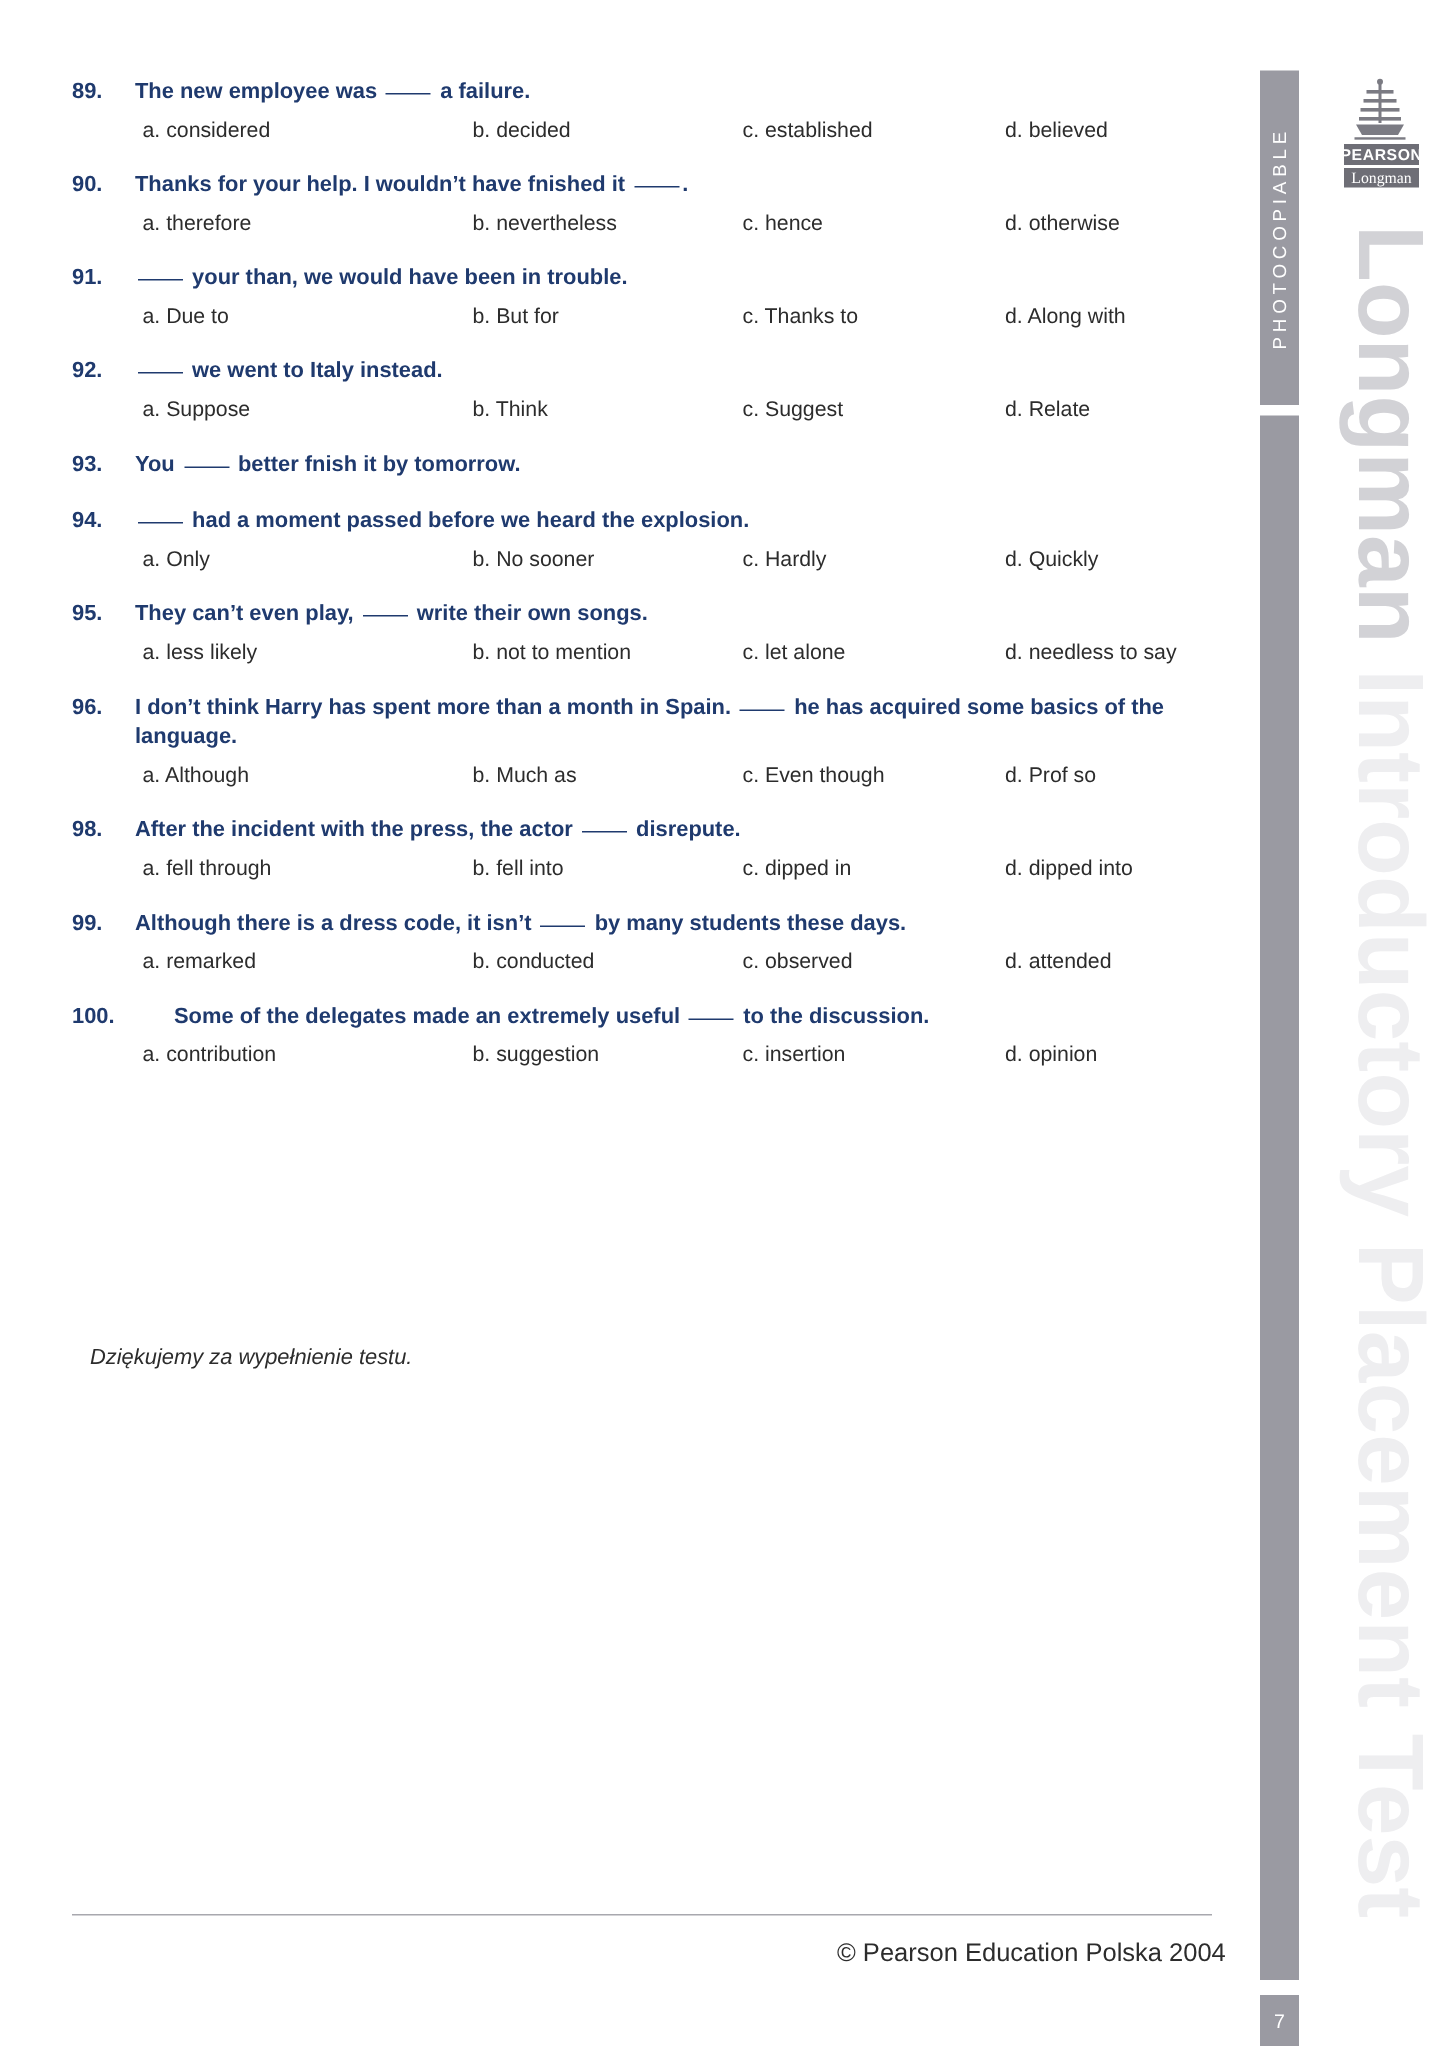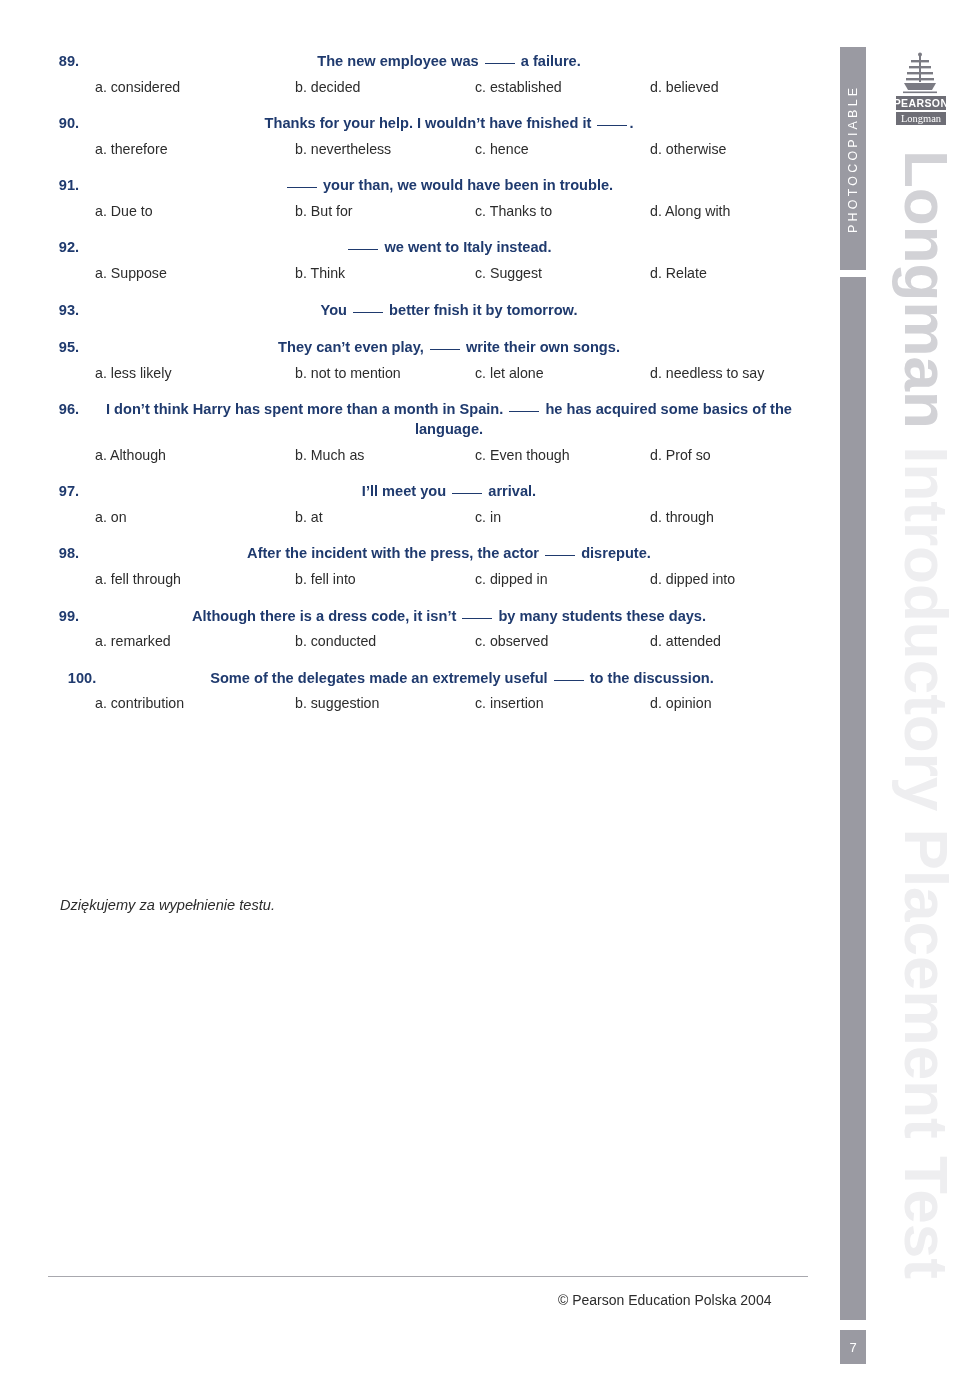"89." .q-stem { text-align: center -> none }
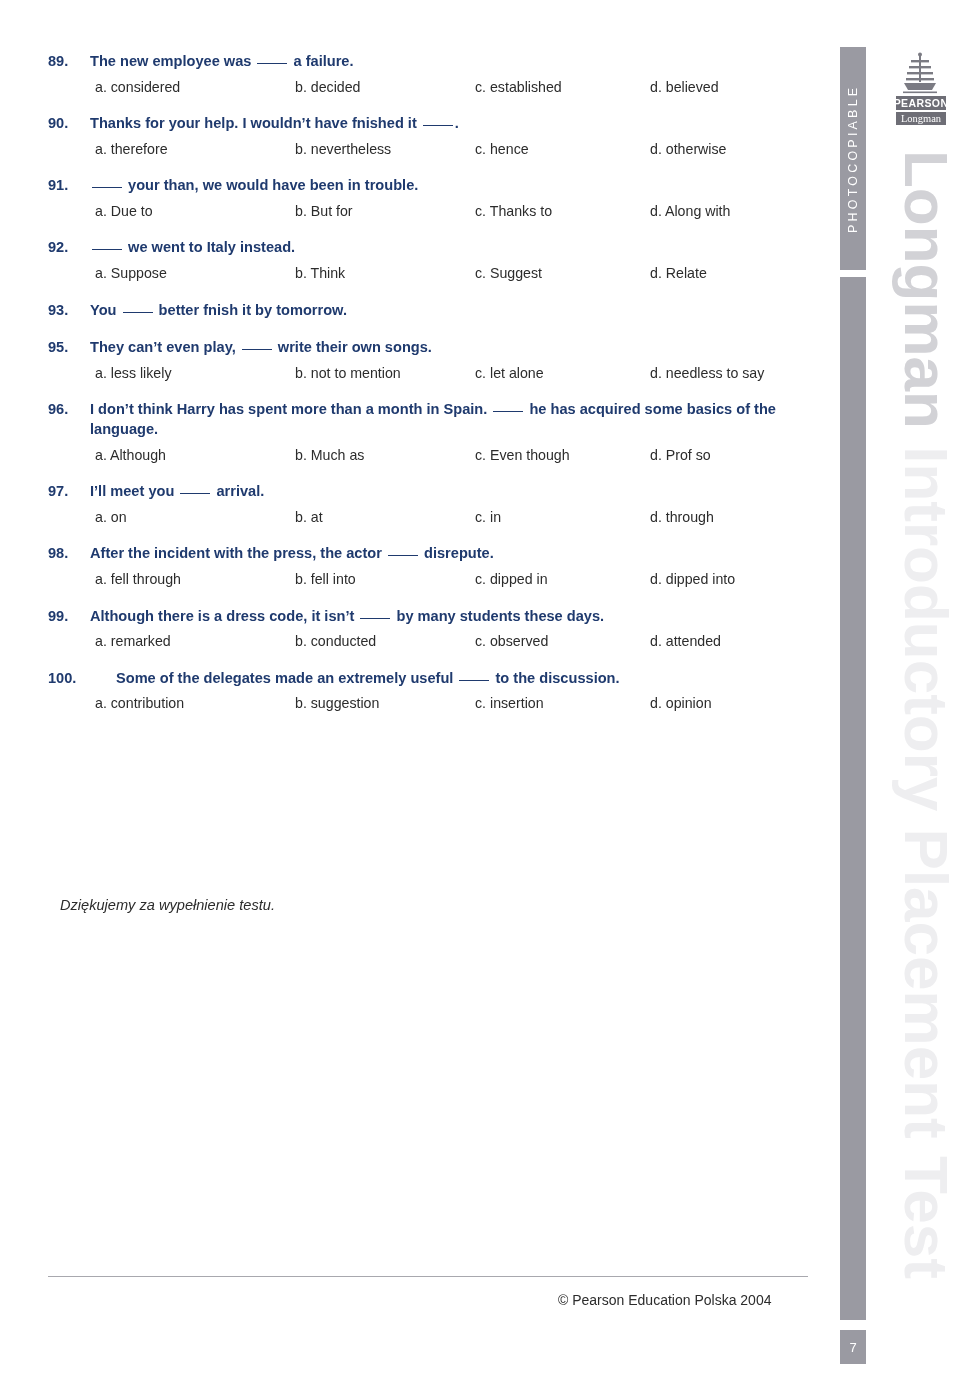"b. decided" .opt-b { margin-left: none -> 20px }
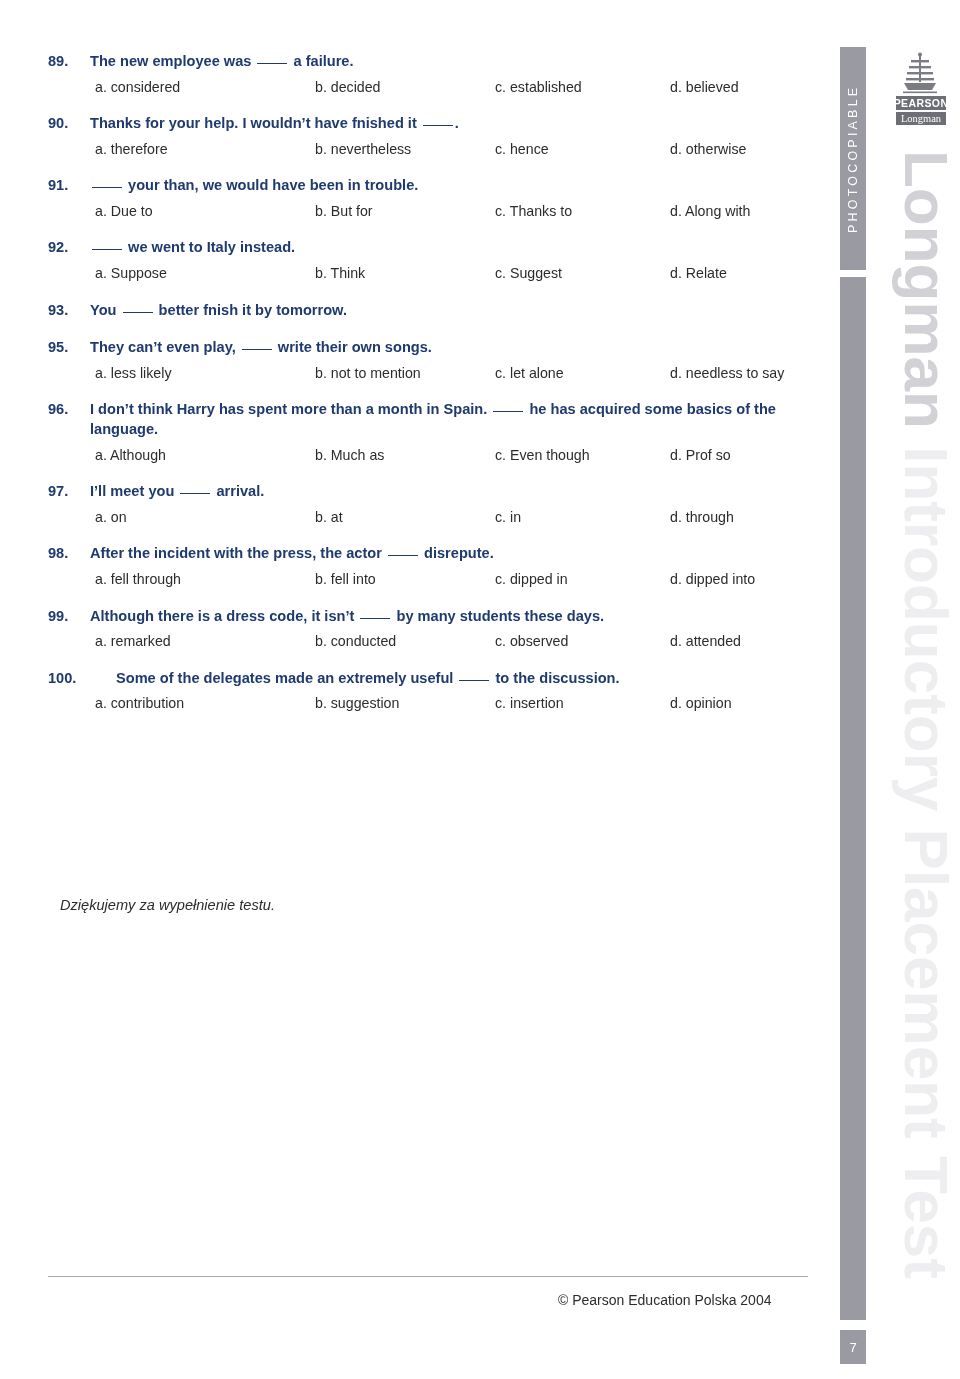"94." div.question-block { html: none -> <div> <div> <span>94.</span> <span><span></span><span></span><span> had a moment passed before we heard the explosion.</span></span> </div> <div> <span>a. Only</span> <span>b. No sooner</span> <span>c. Hardly</span> <span>d. Quickly</span> </div> </div> }
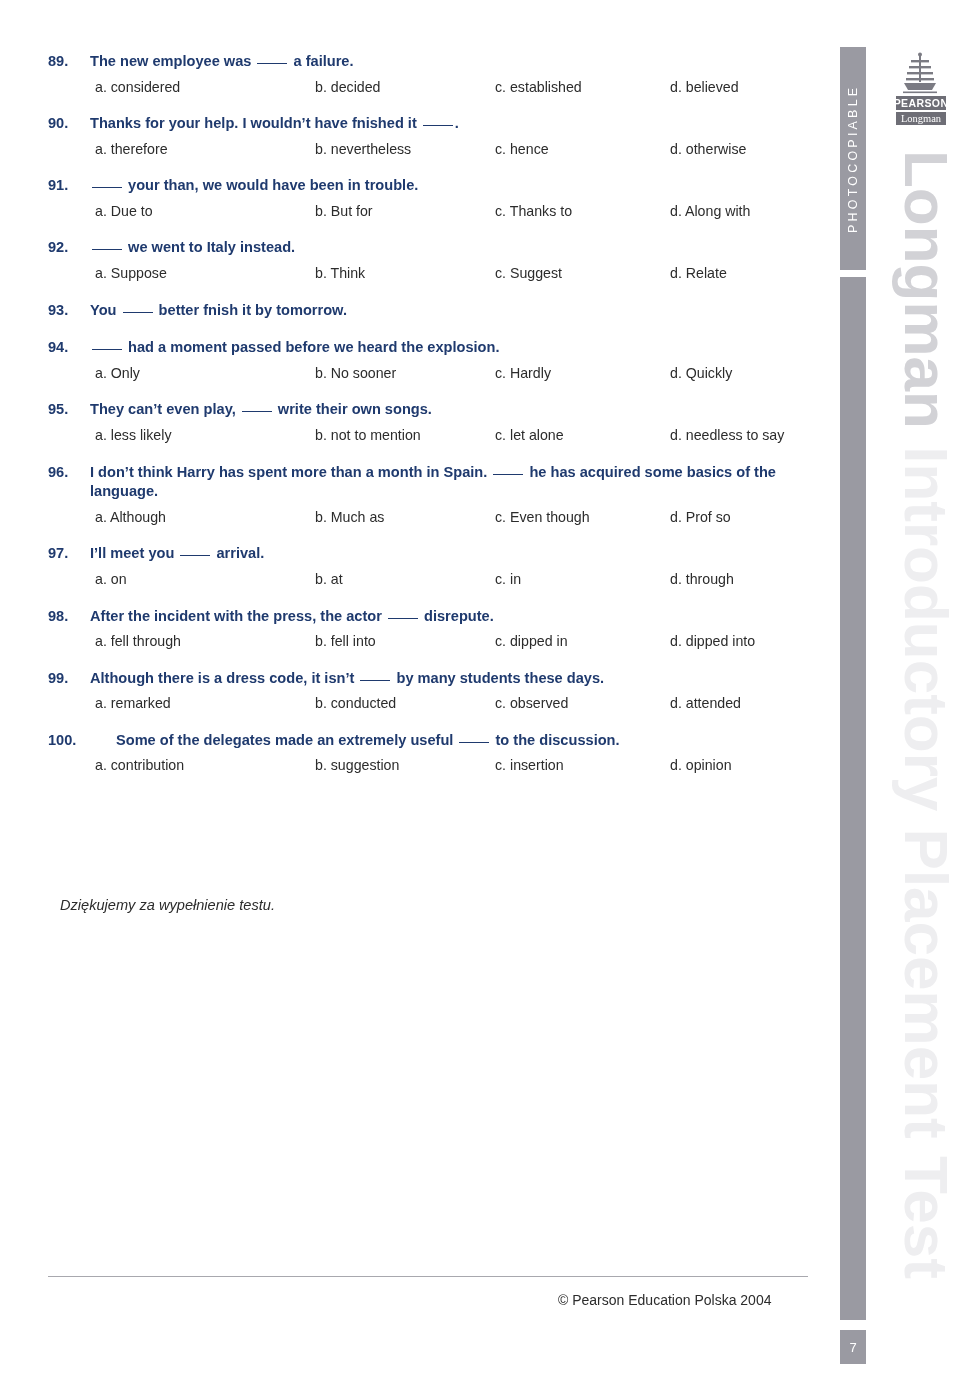"97." div.question-block { html: <div> <div> <span>97.</span> <span><span>I’ll meet you </span><span></span><span> arrival.</span></span> </div> <div> <span>a. on</span> <span>b. at</span> <span>c. in</span> <span>d. through</span> </div> </div> -> none }
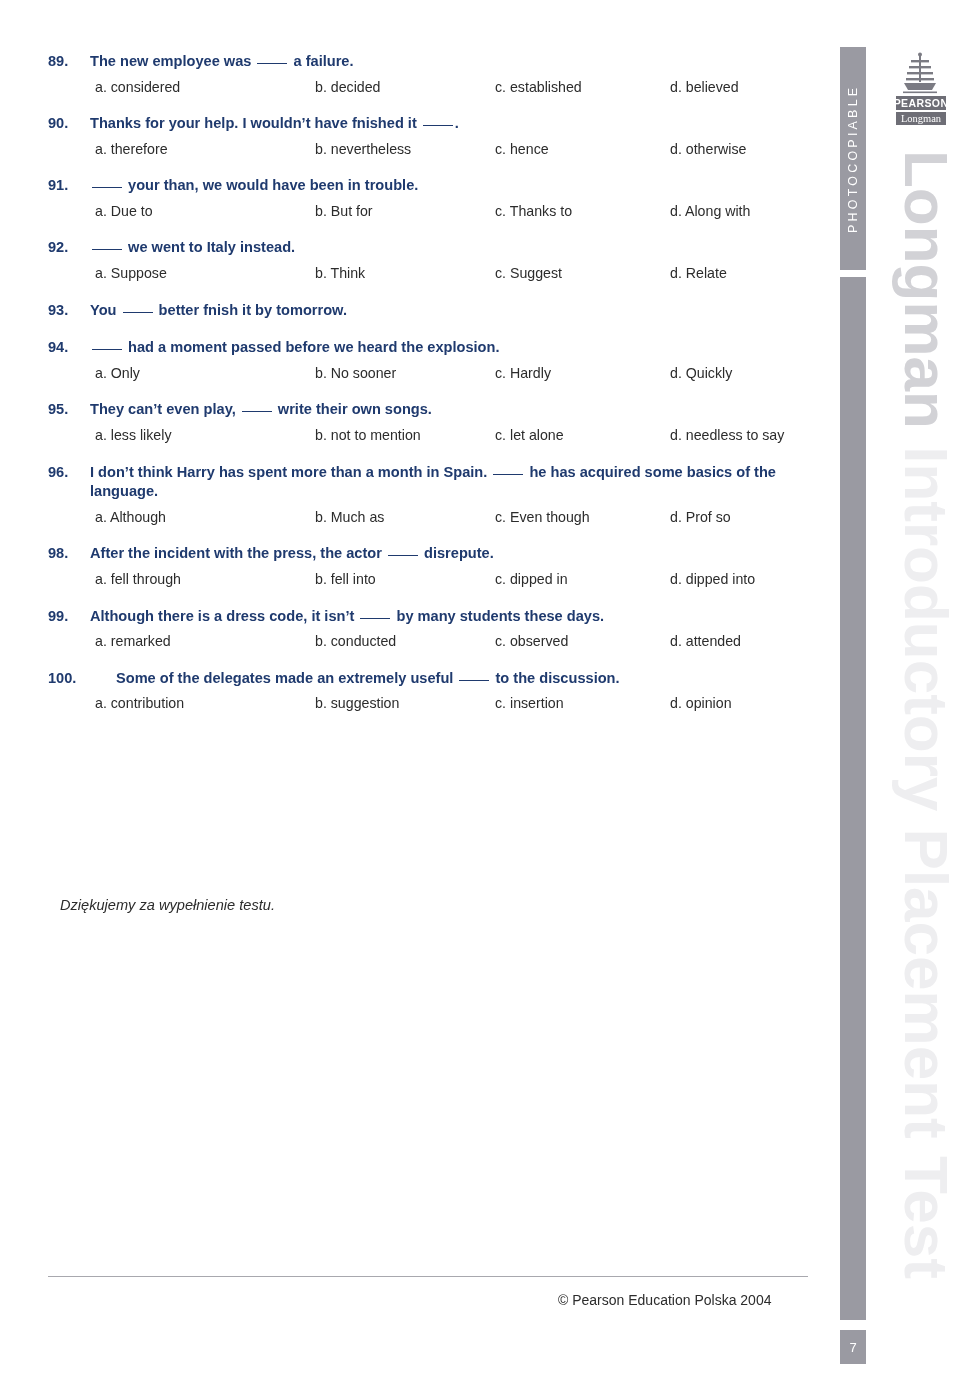"© Pearson Education Polska 2004" #copyright { font-size: 14px -> 17px }
